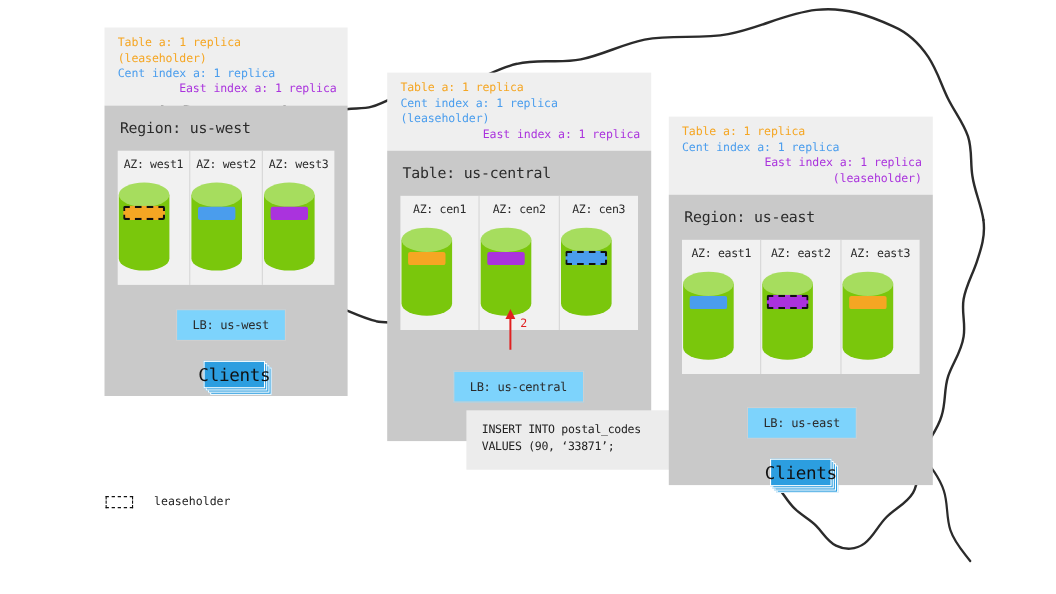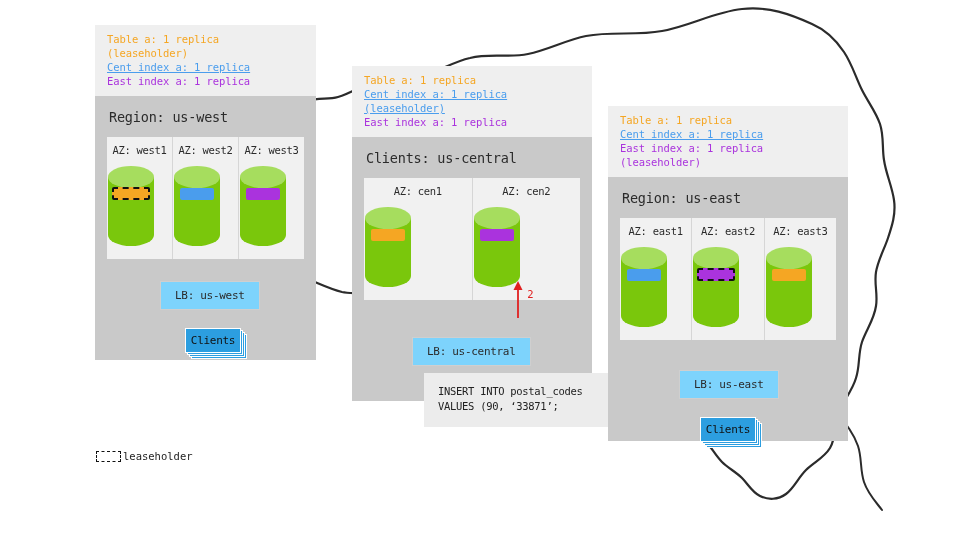"Cent index a: 1 replica" .rl-cent { text-decoration: underline -> none }
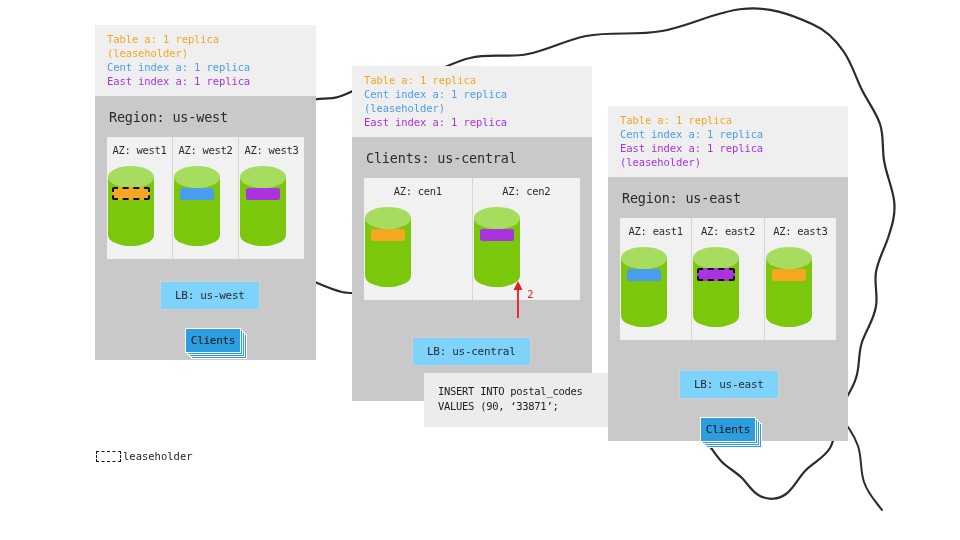"East index a: 1 replica" .rl-east { text-align: none -> right }
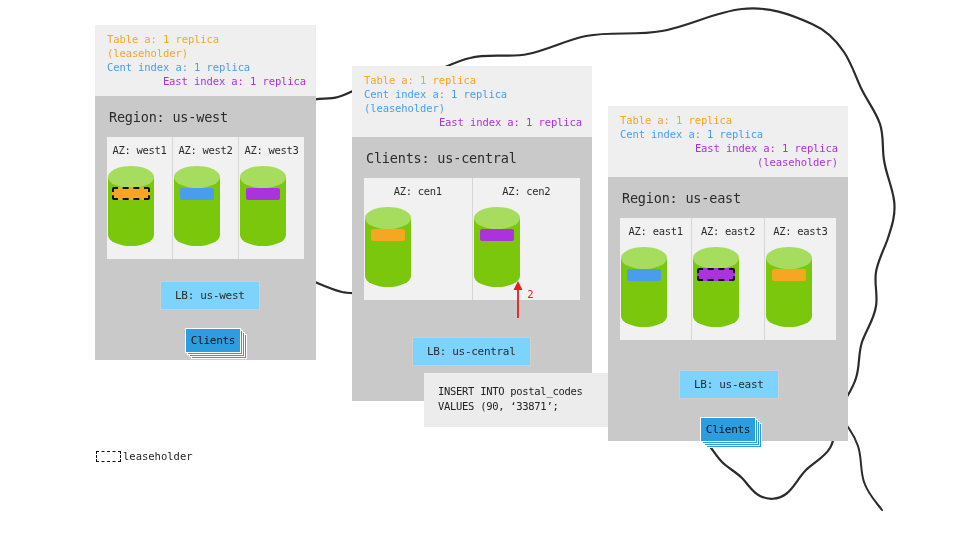"Clients: us-central" div.region-title { text: Clients -> Table }
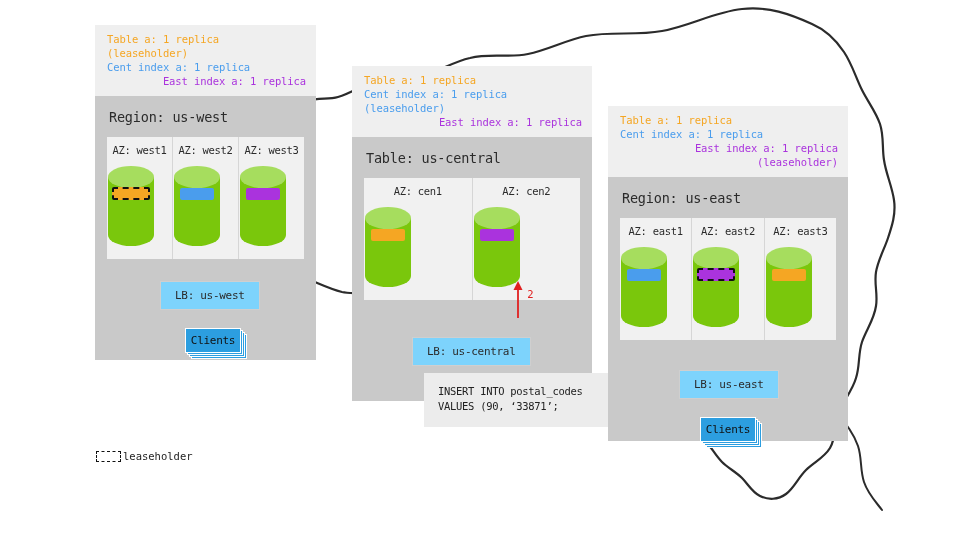"AZ: cen3" div.az-cell { html: none -> <div> <div>AZ: cen3</div> <div> <svg> <path></path> <ellipse></ellipse> </svg> <div></div> </div> </div> }
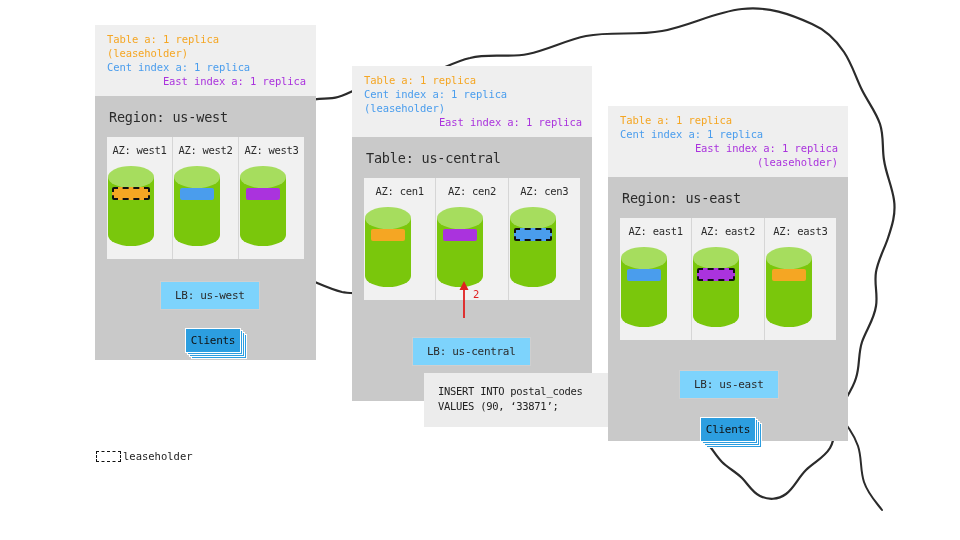"Clients" .clients .card.c4 { font-size: 11px -> 16px }
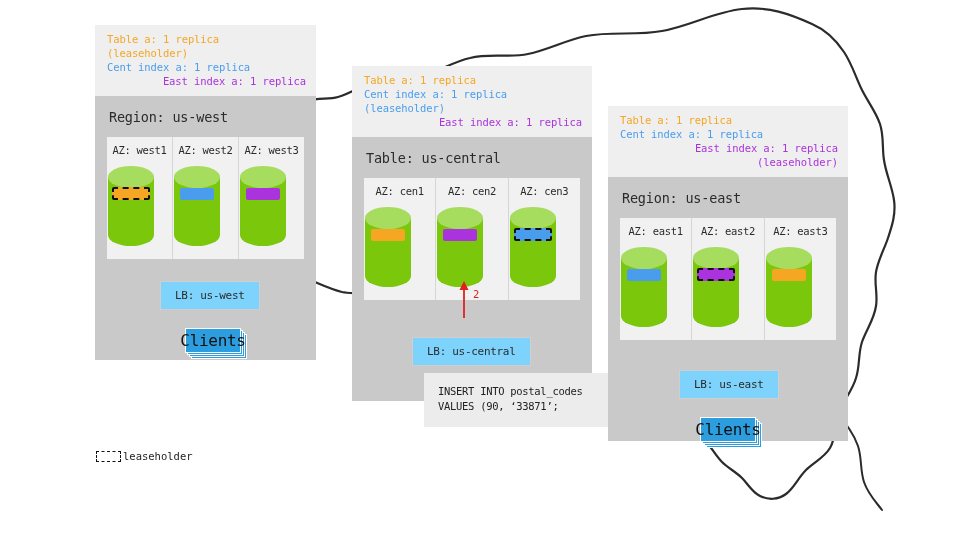"leaseholder" .legend { gap: 2px -> 19px }
